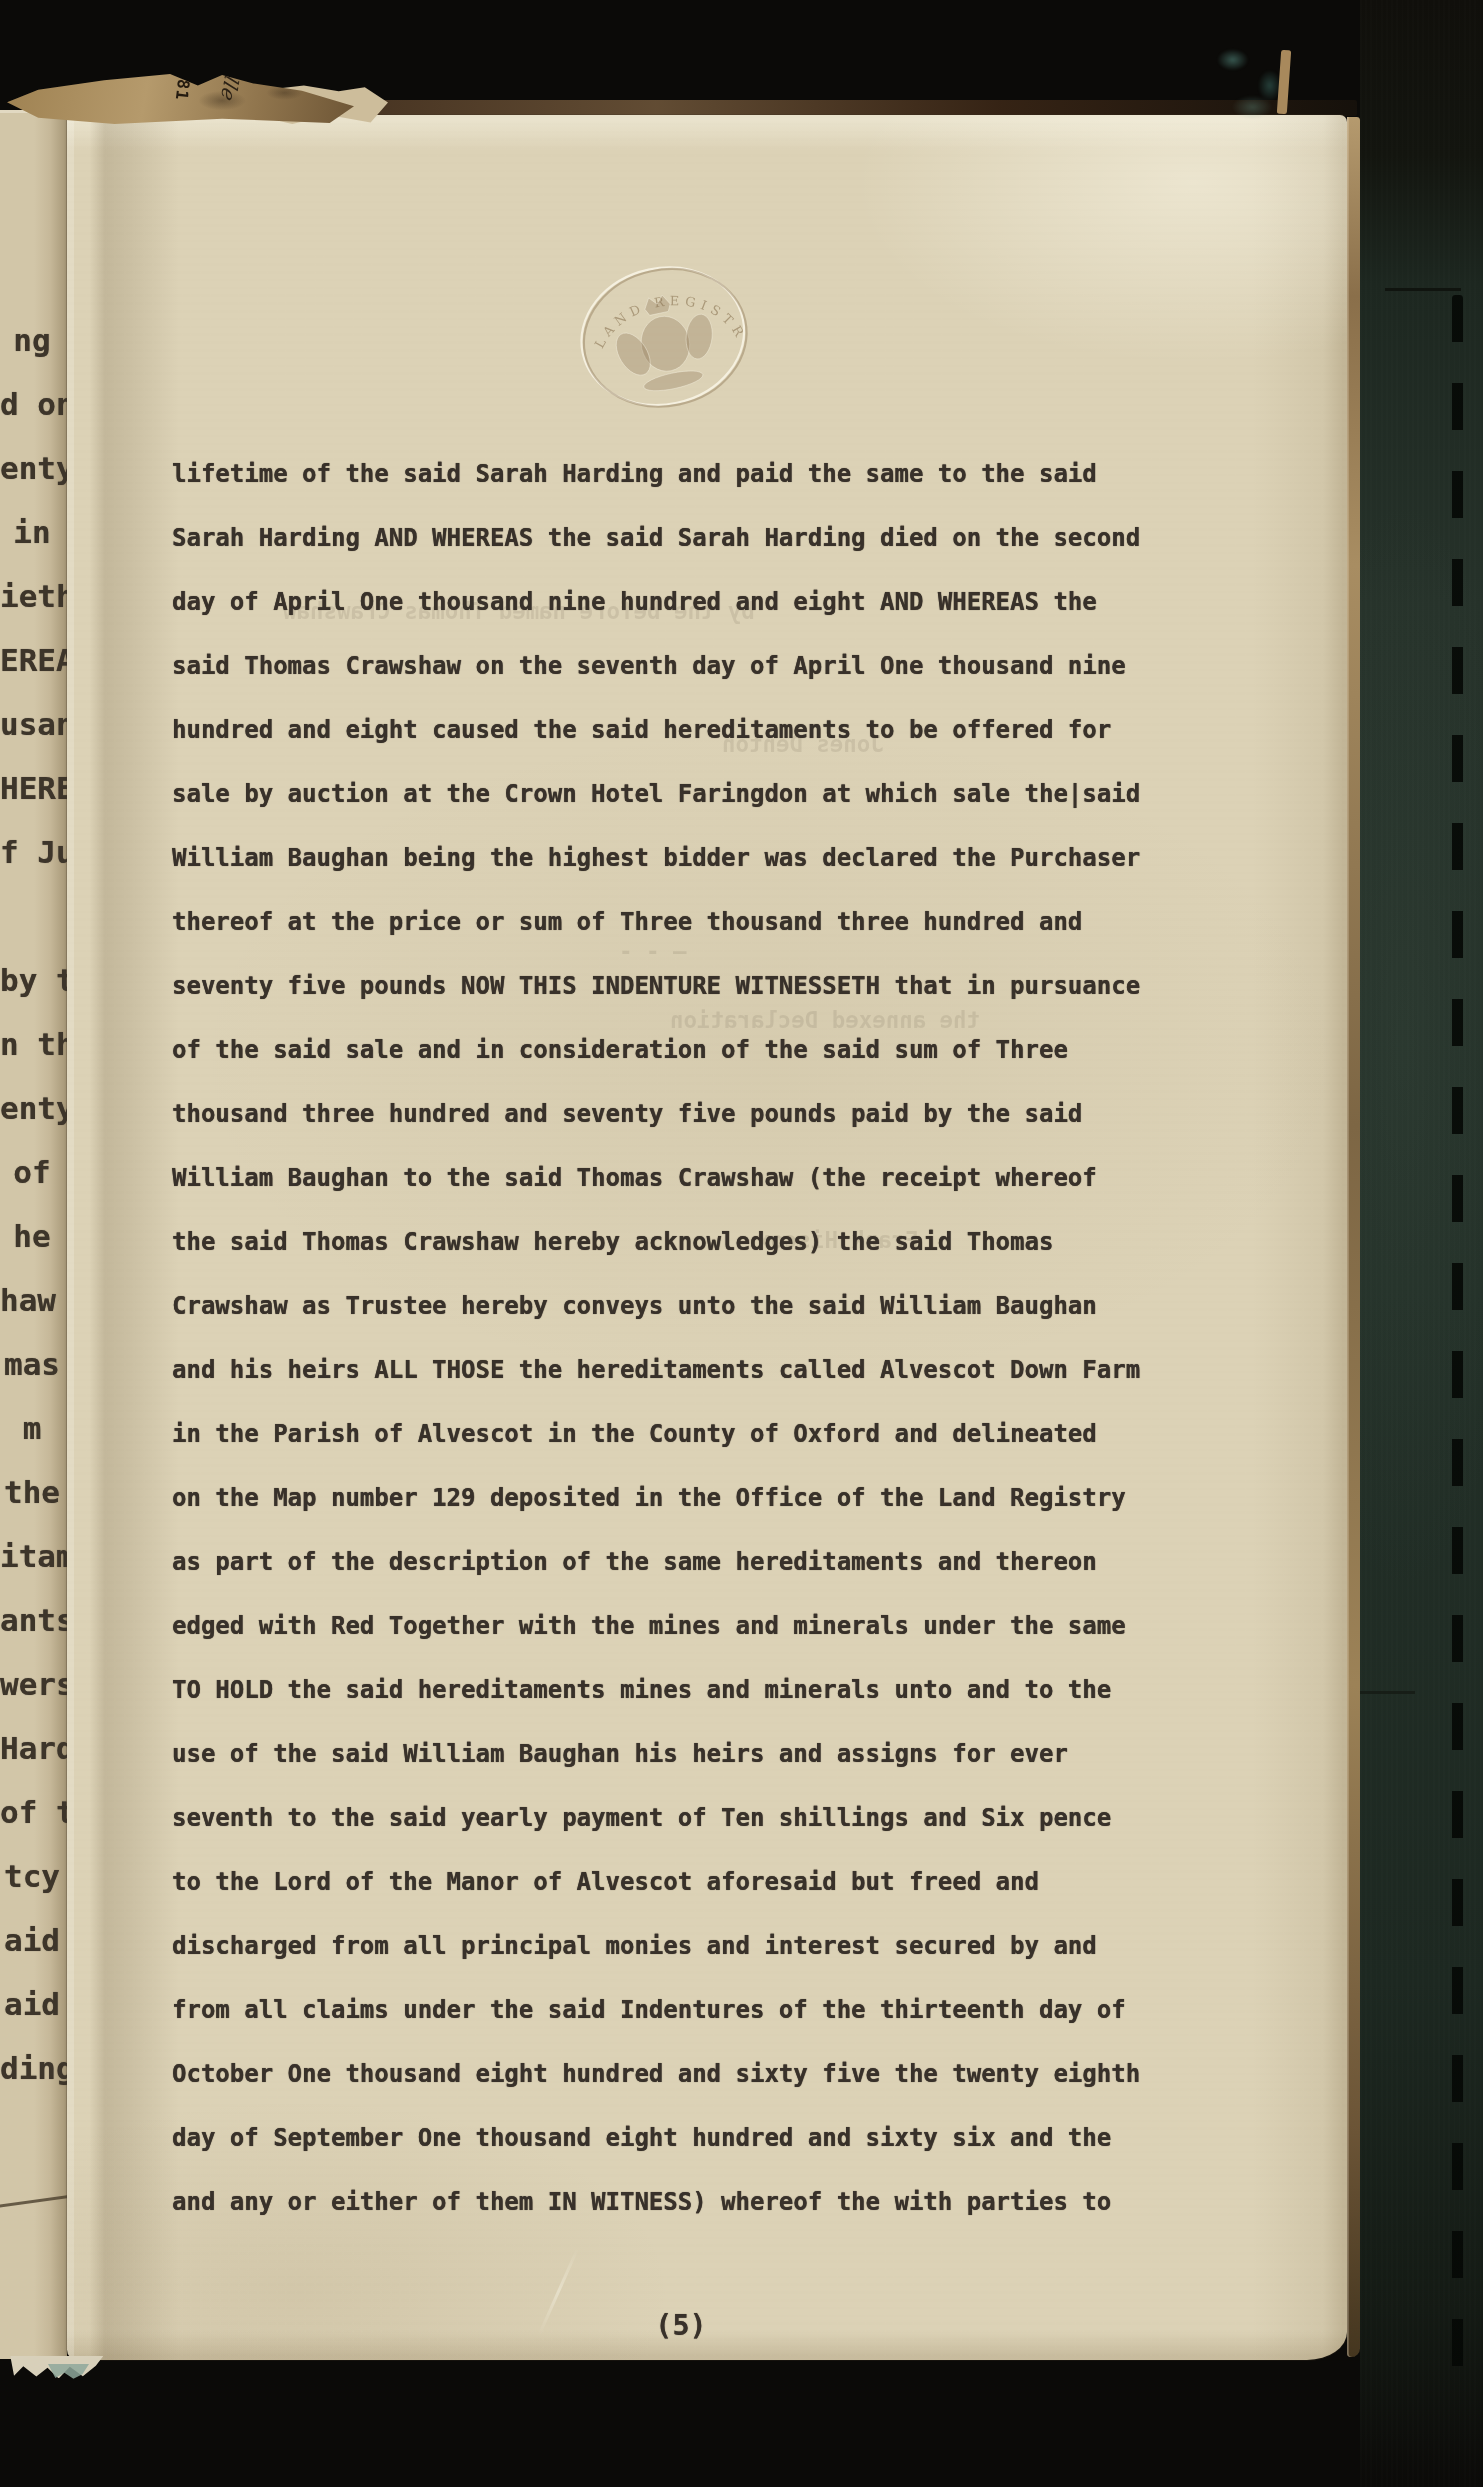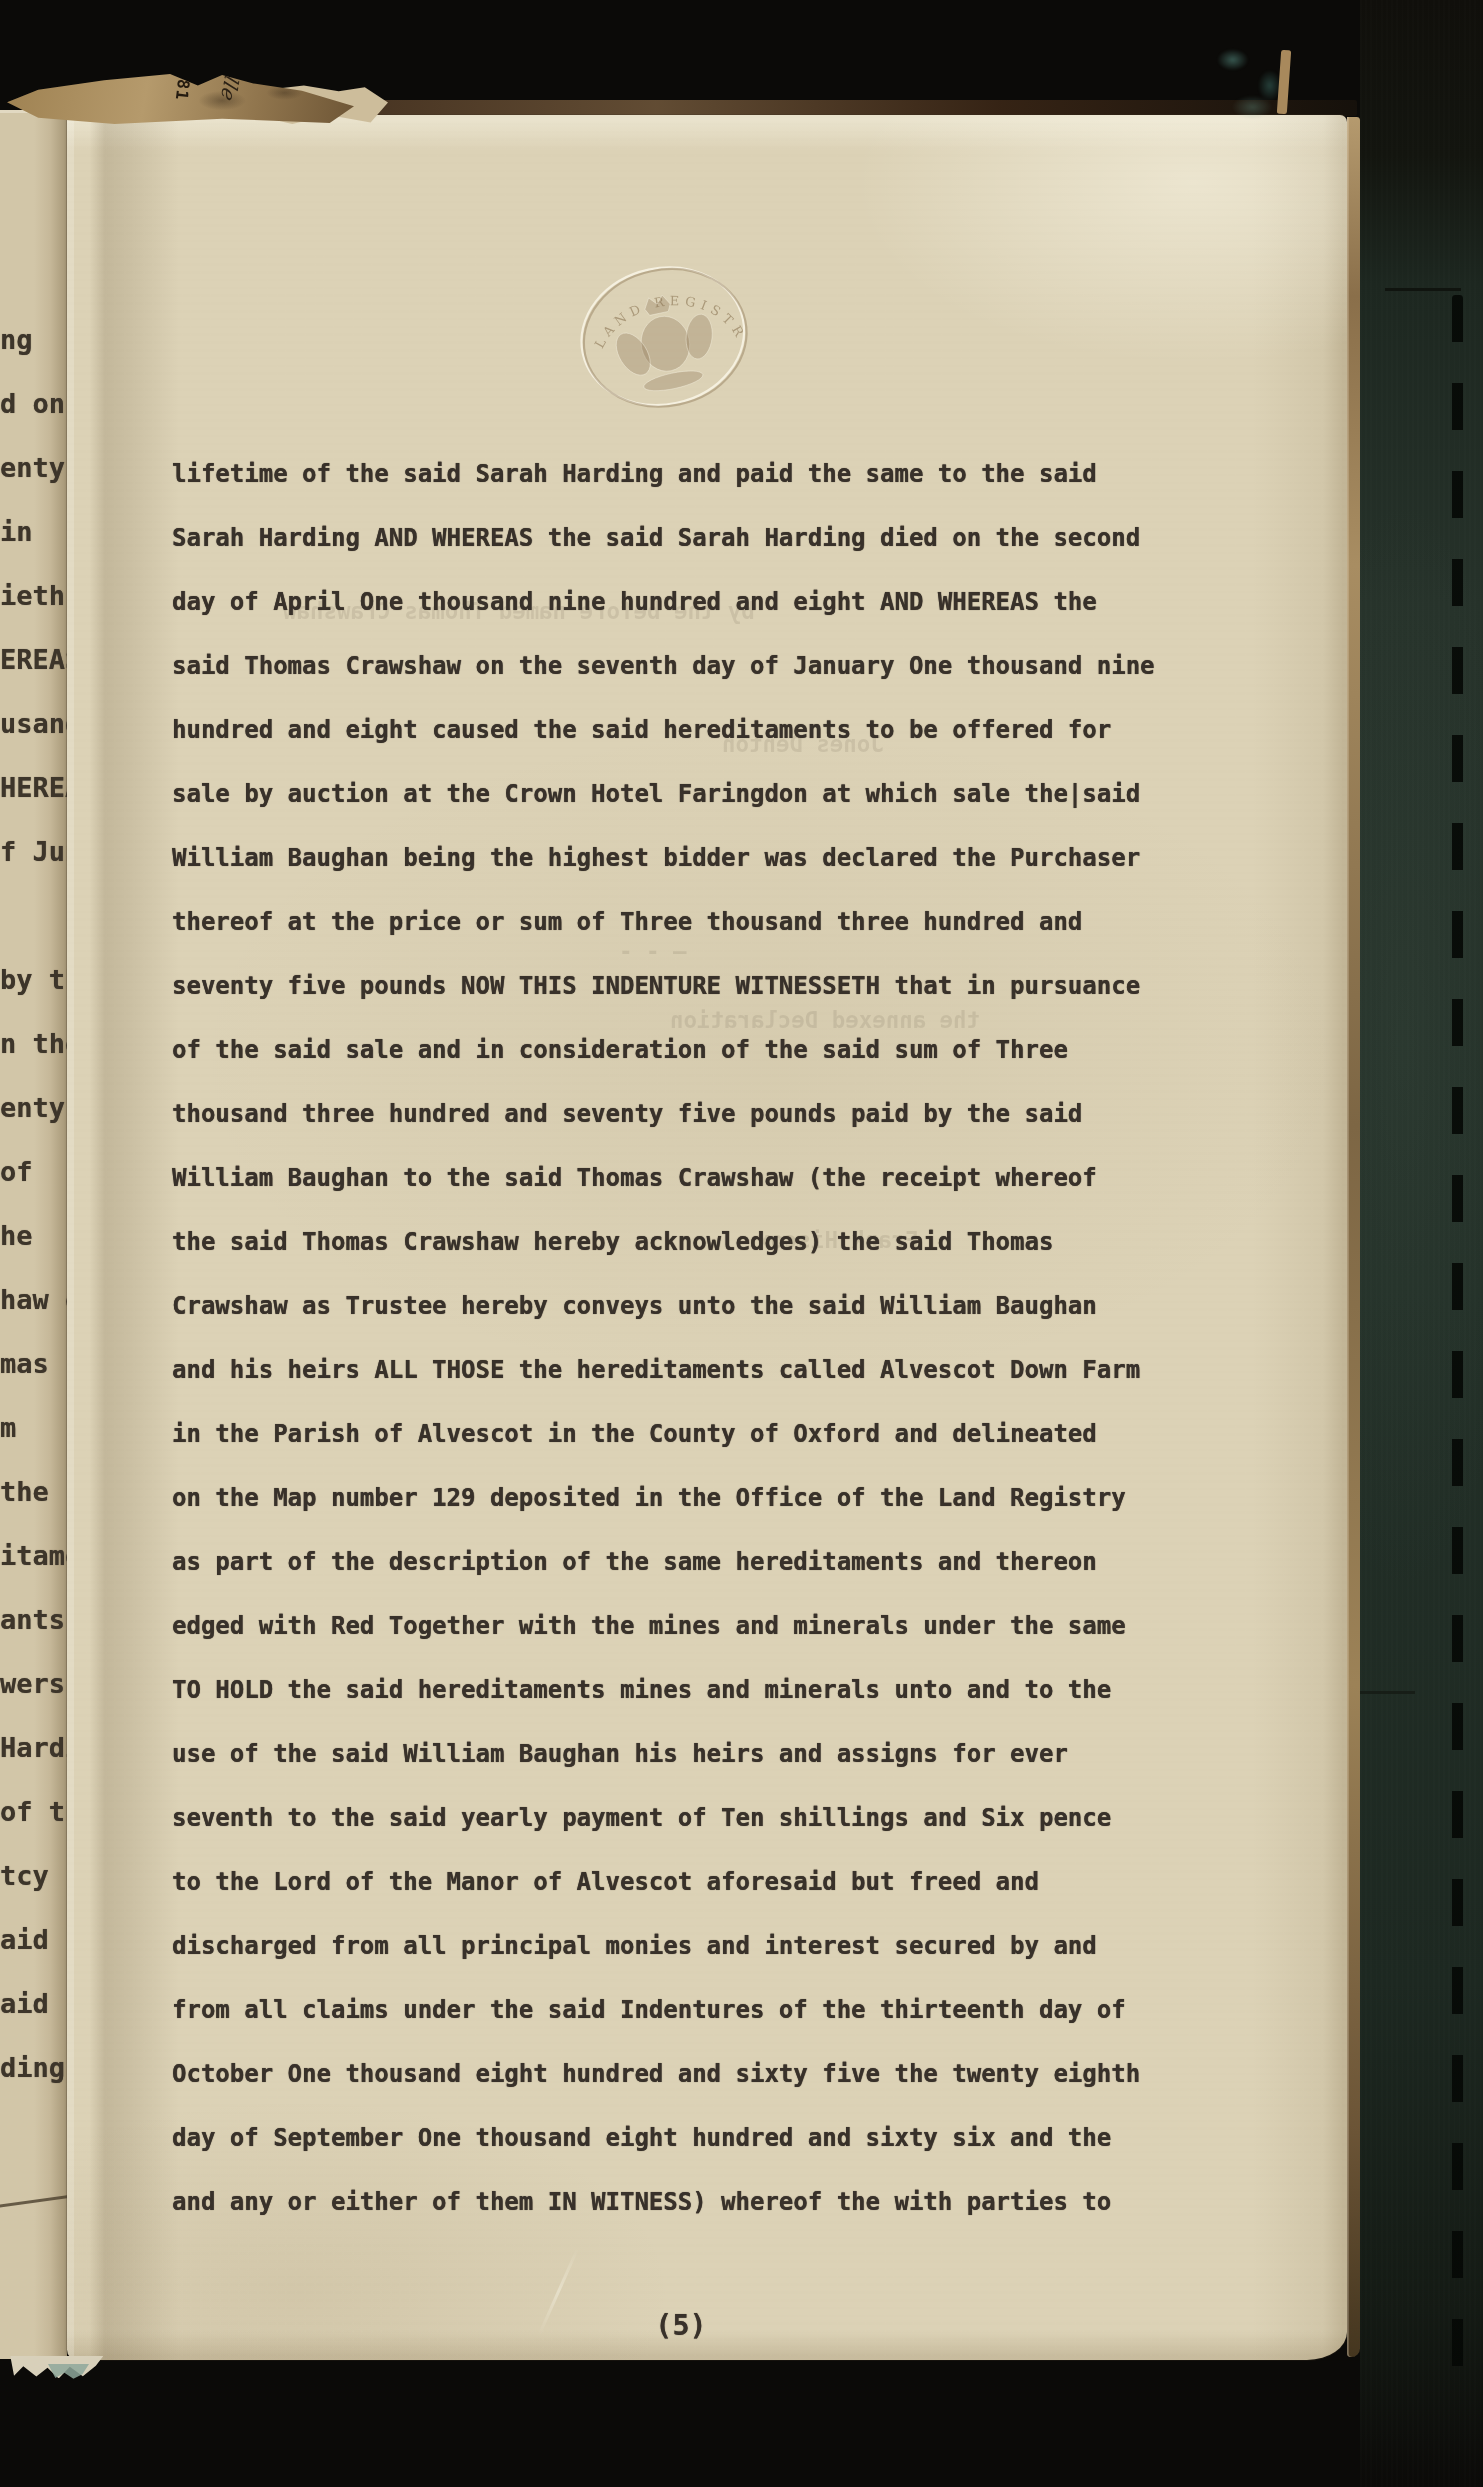"ng" .frag { font-size: 27px -> 31px; text-align: left -> center }
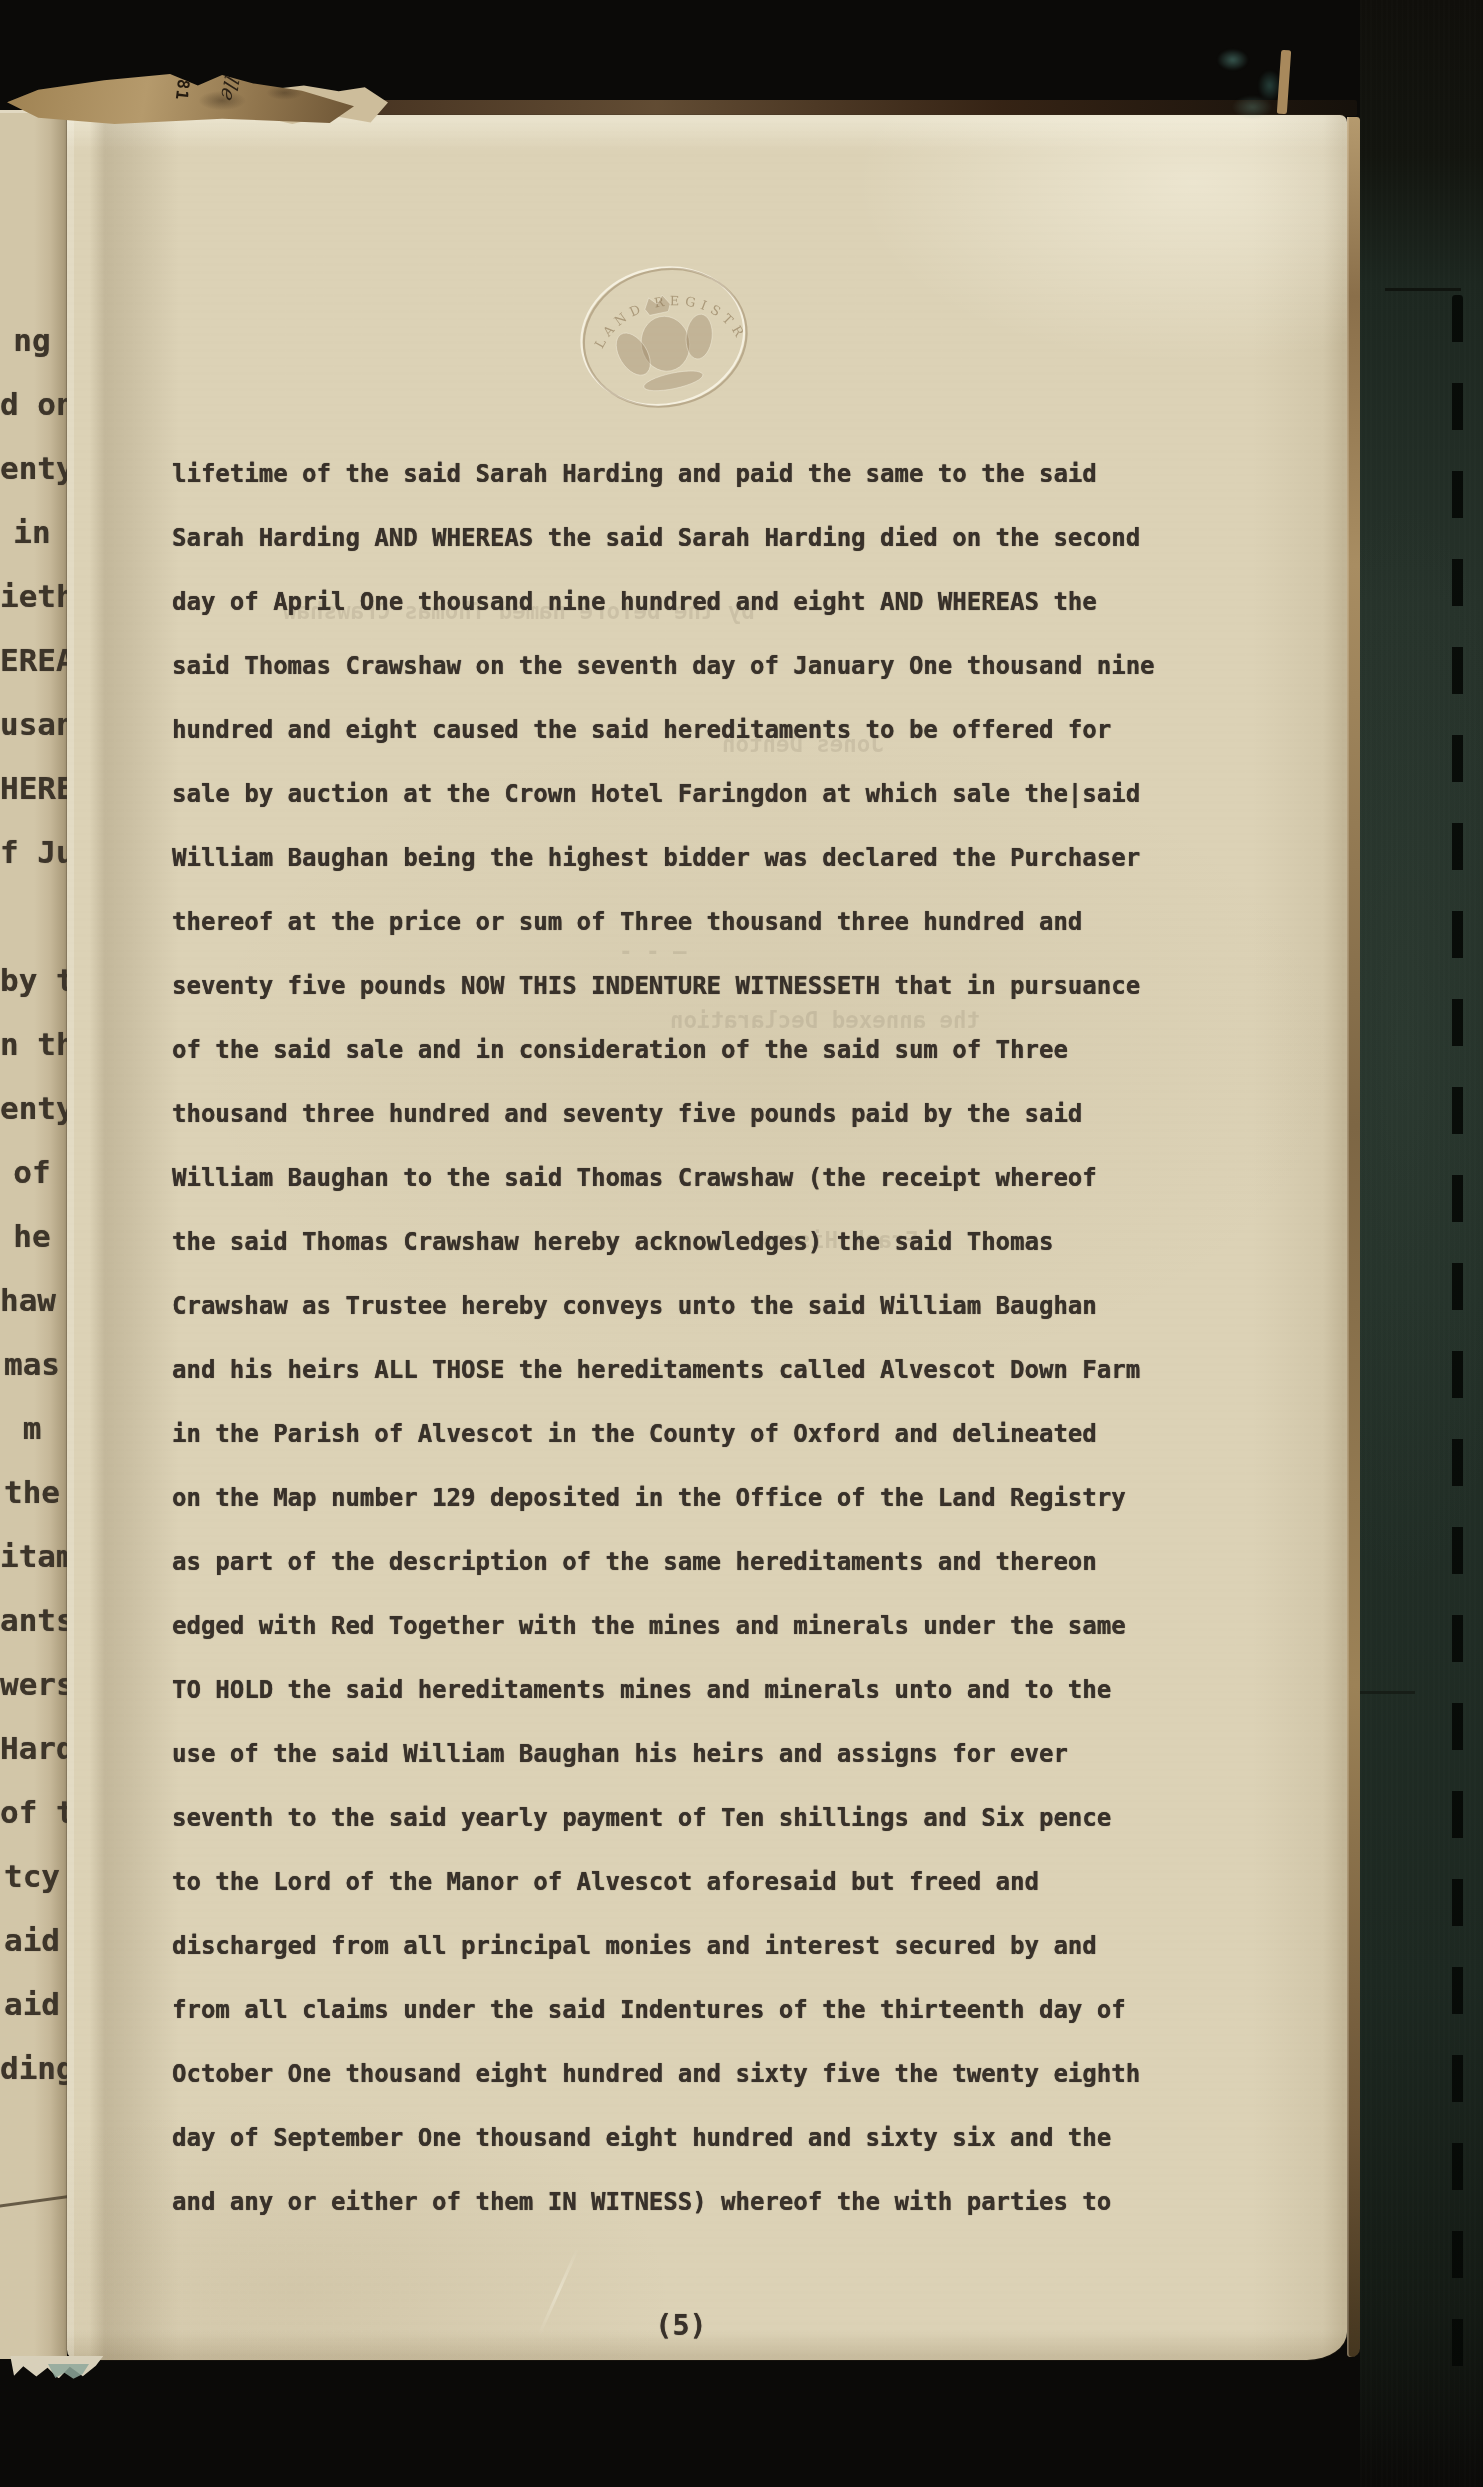"said Thomas Crawshaw on the" div.text-line { text: January -> April }
